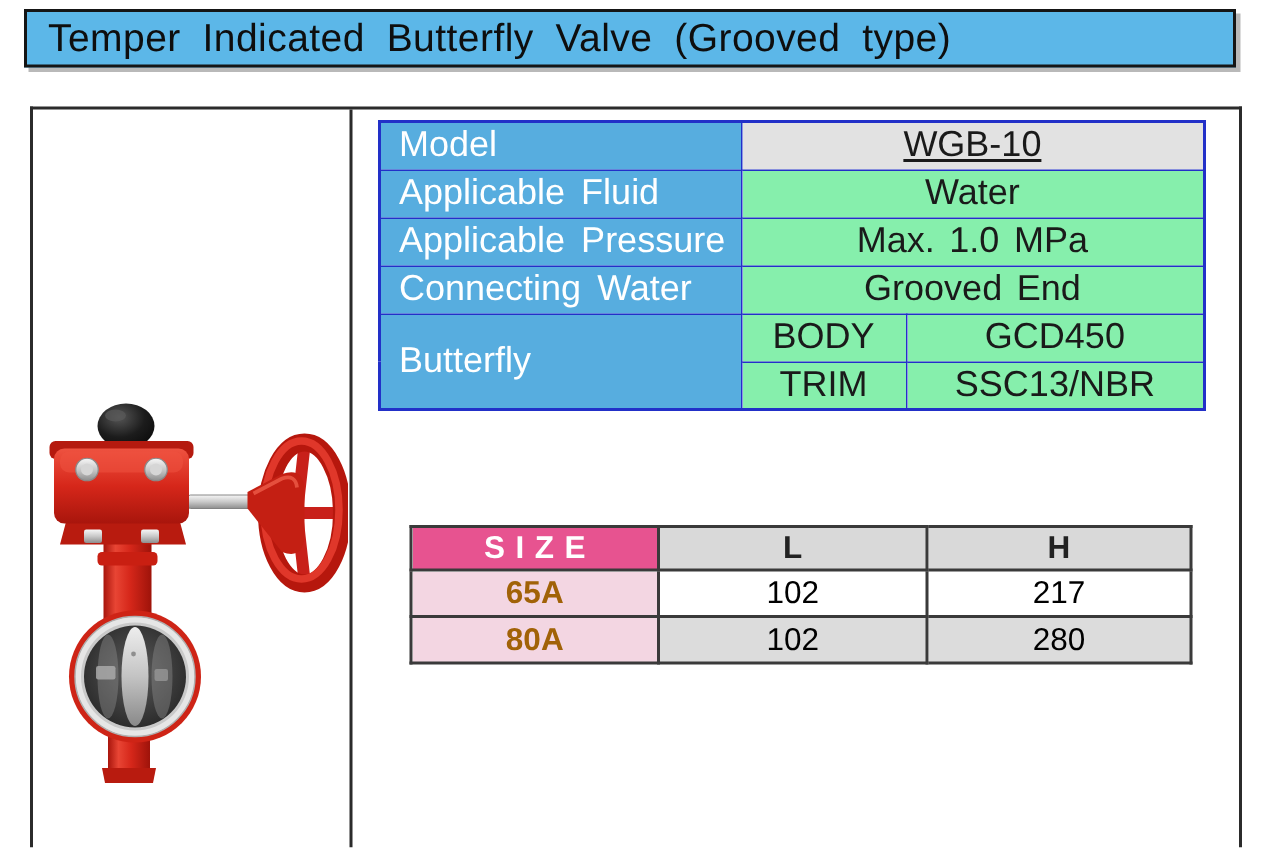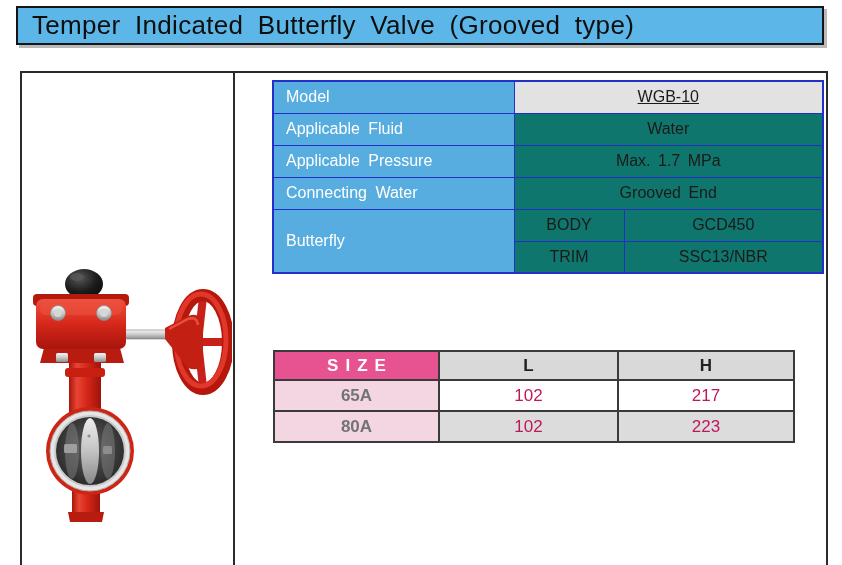"Model" .spec { font-size: 16px -> 24px; margin-left: 20px -> none }
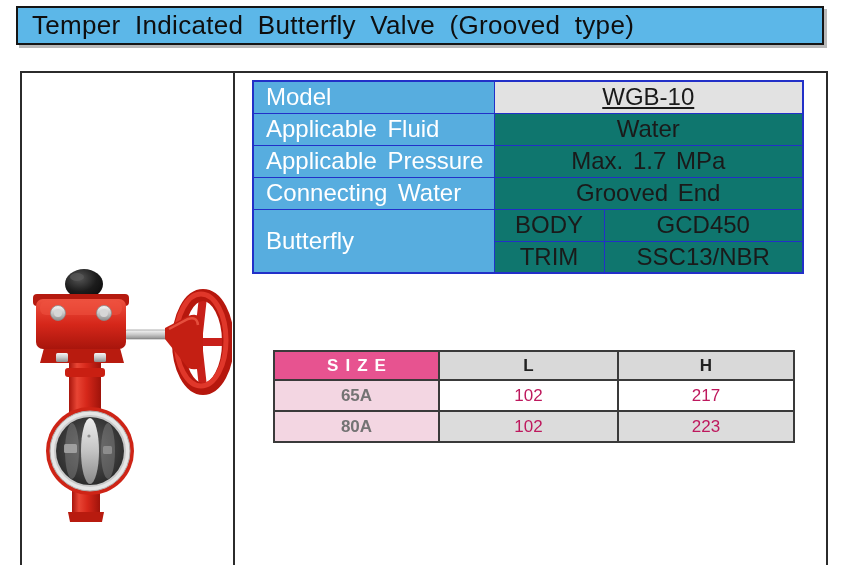"Water" .spec .val { background: #0f766e -> #86efac }
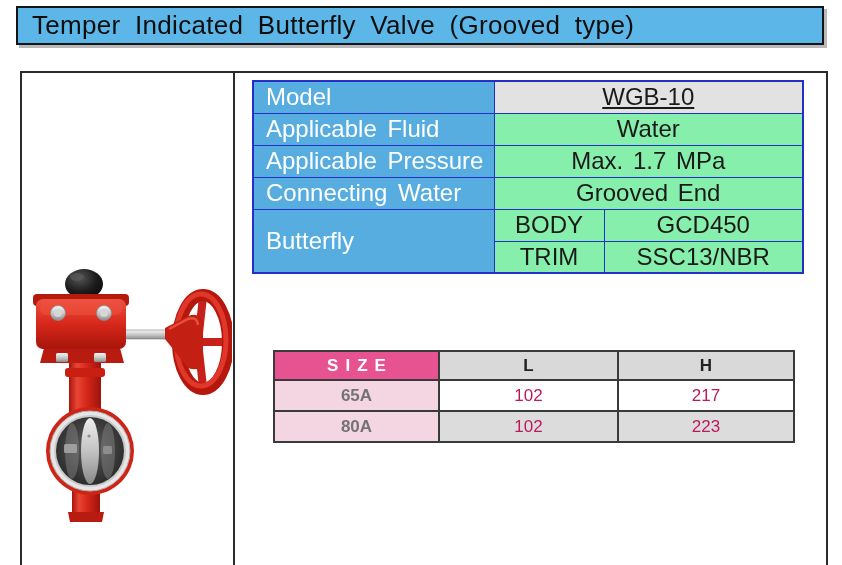"Max. 1.7 MPa" td.val { text: 1.7 -> 1.0 }
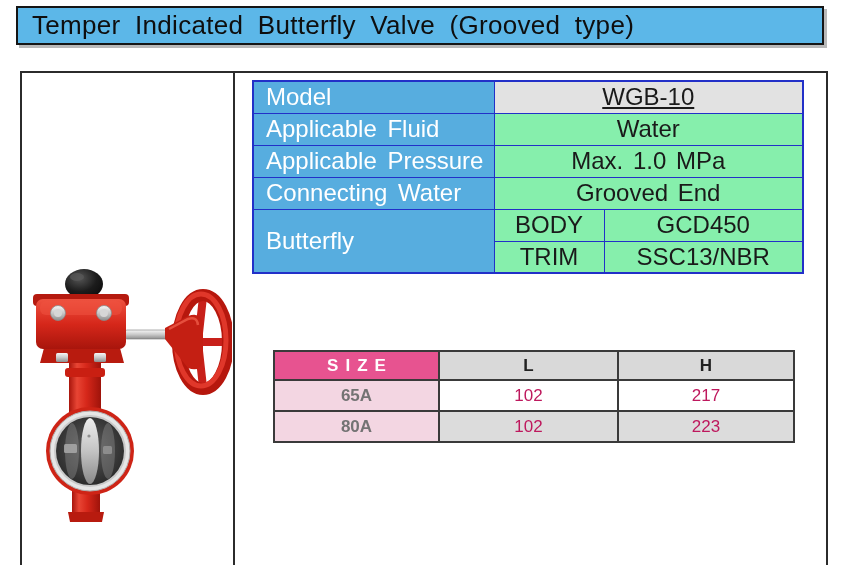"SIZE" .size { font-size: 17px -> 21px }
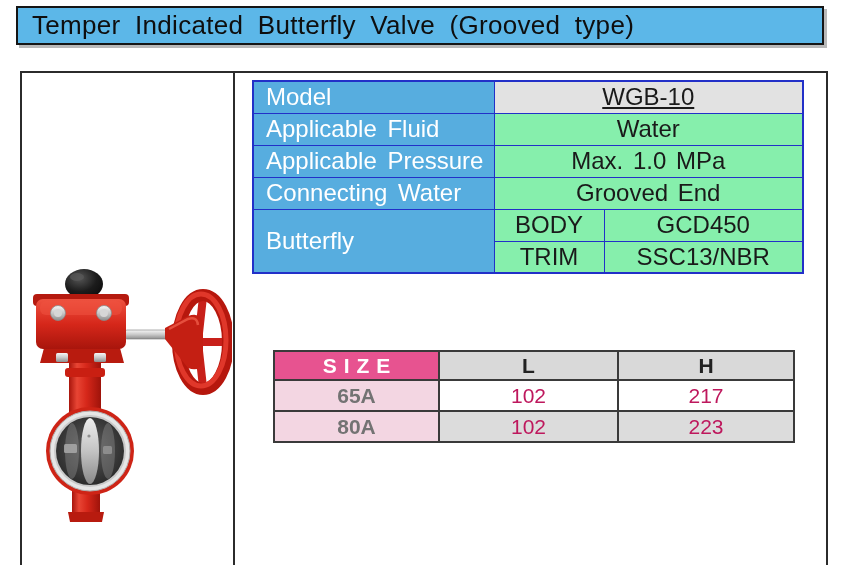"65A" .size td.size-c { color: #737373 -> #a16207 }
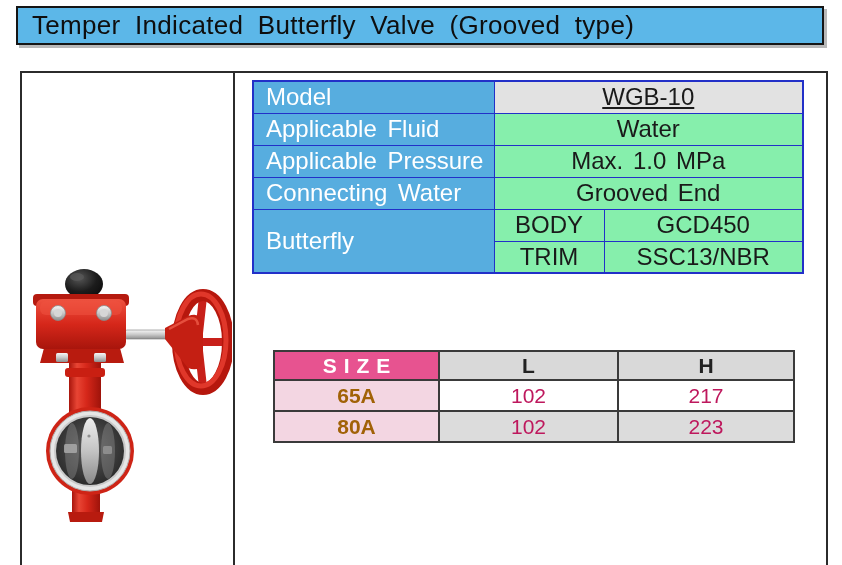"102" .size td.dim-c { color: #be185d -> #000000 }
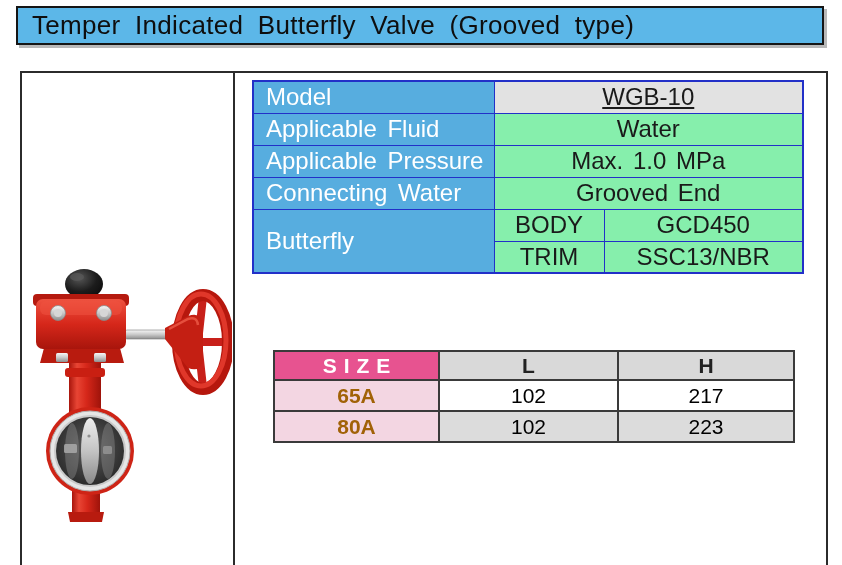"223" td.dim-c { text: 223 -> 280 }
